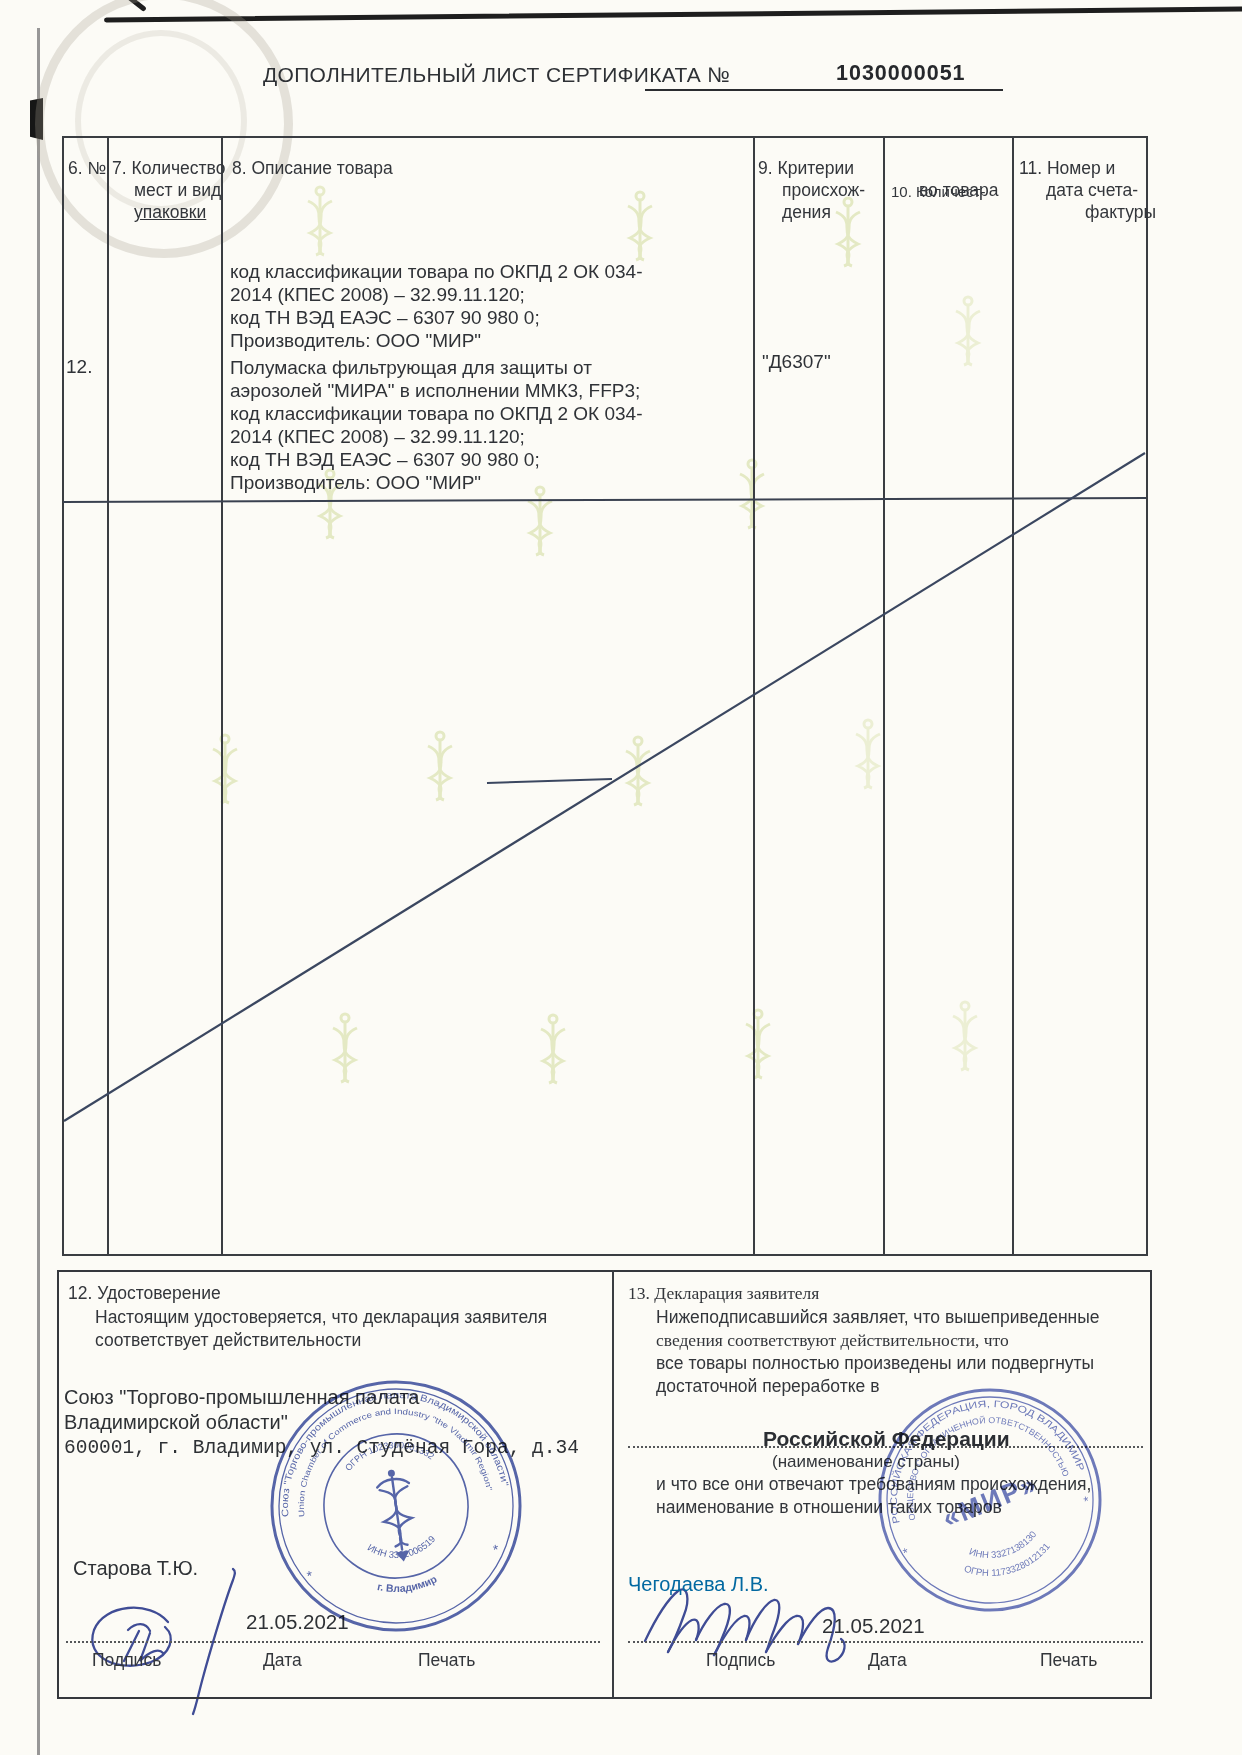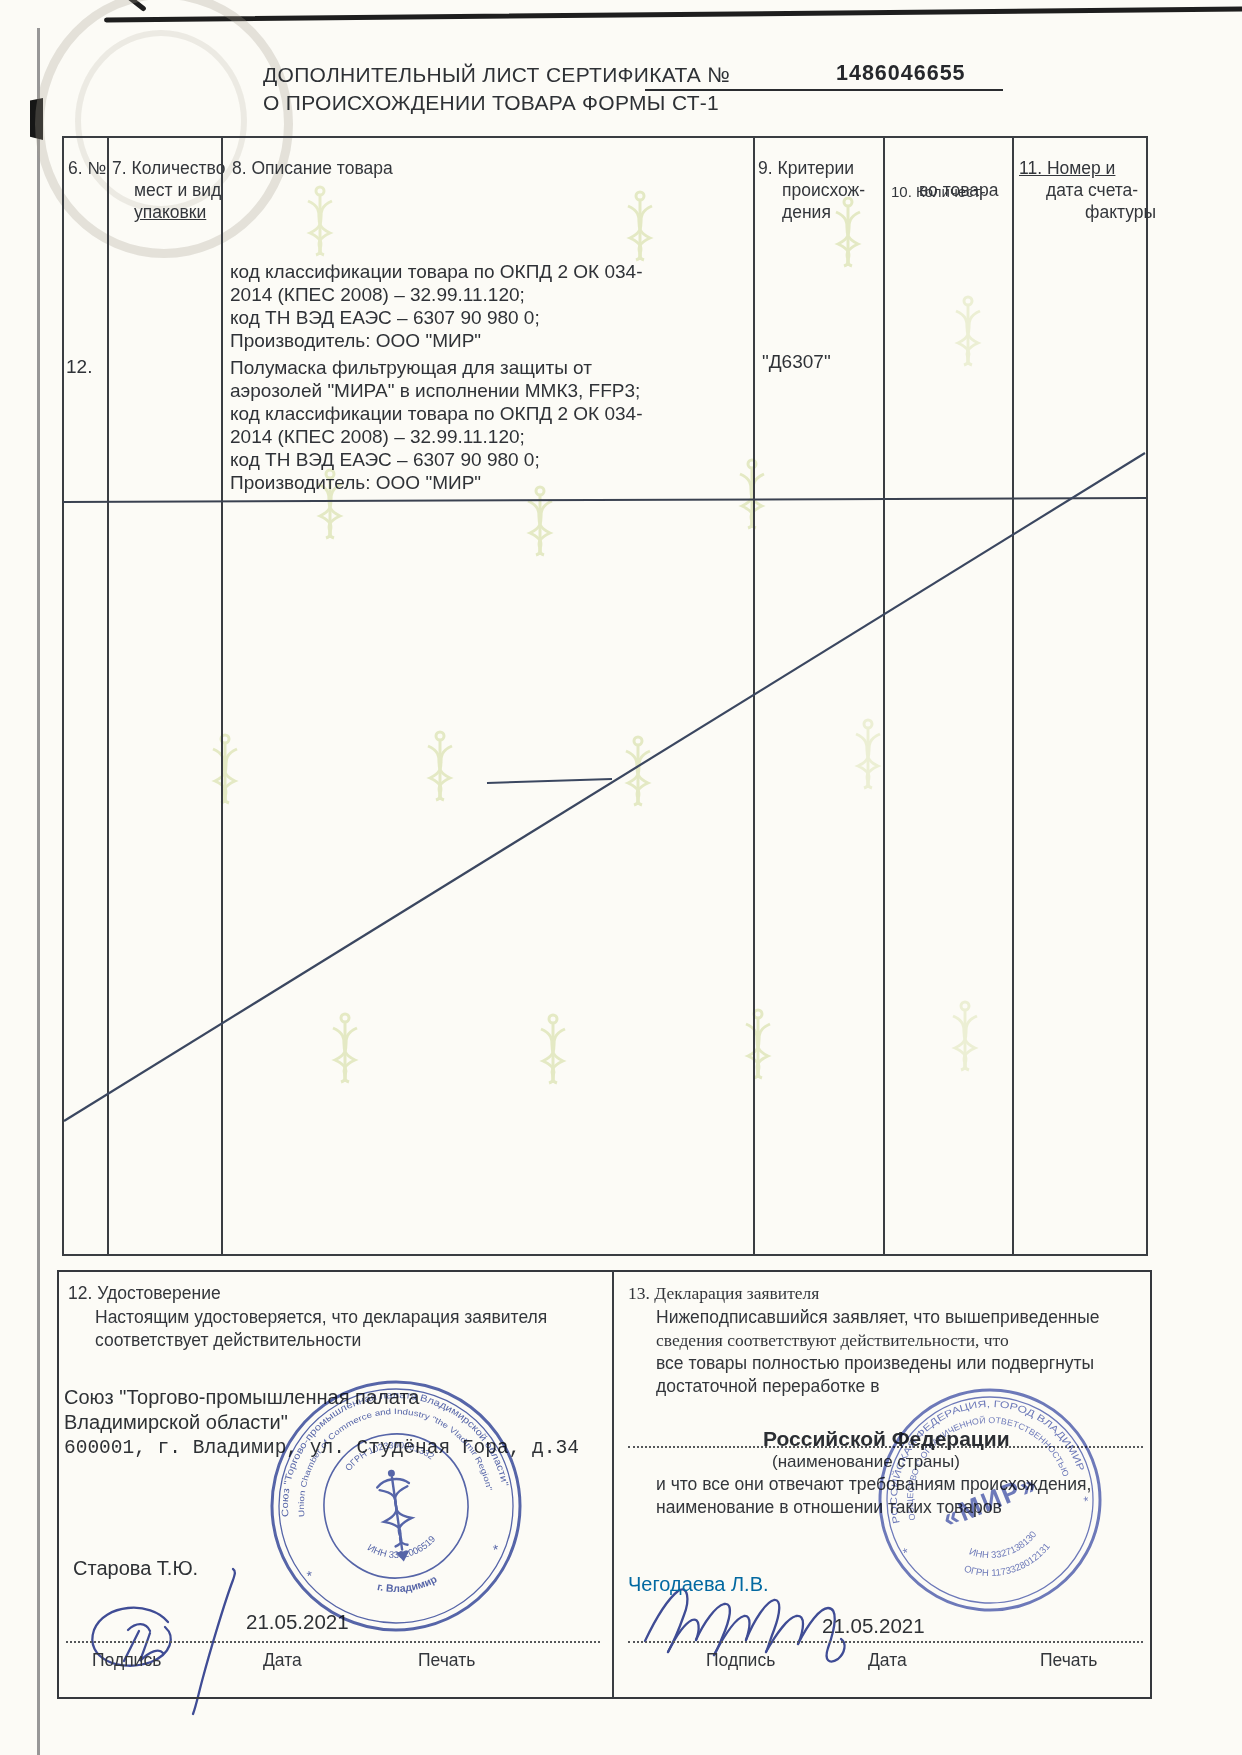"1486046655" div.txt { text: 1486046655 -> 1030000051 }
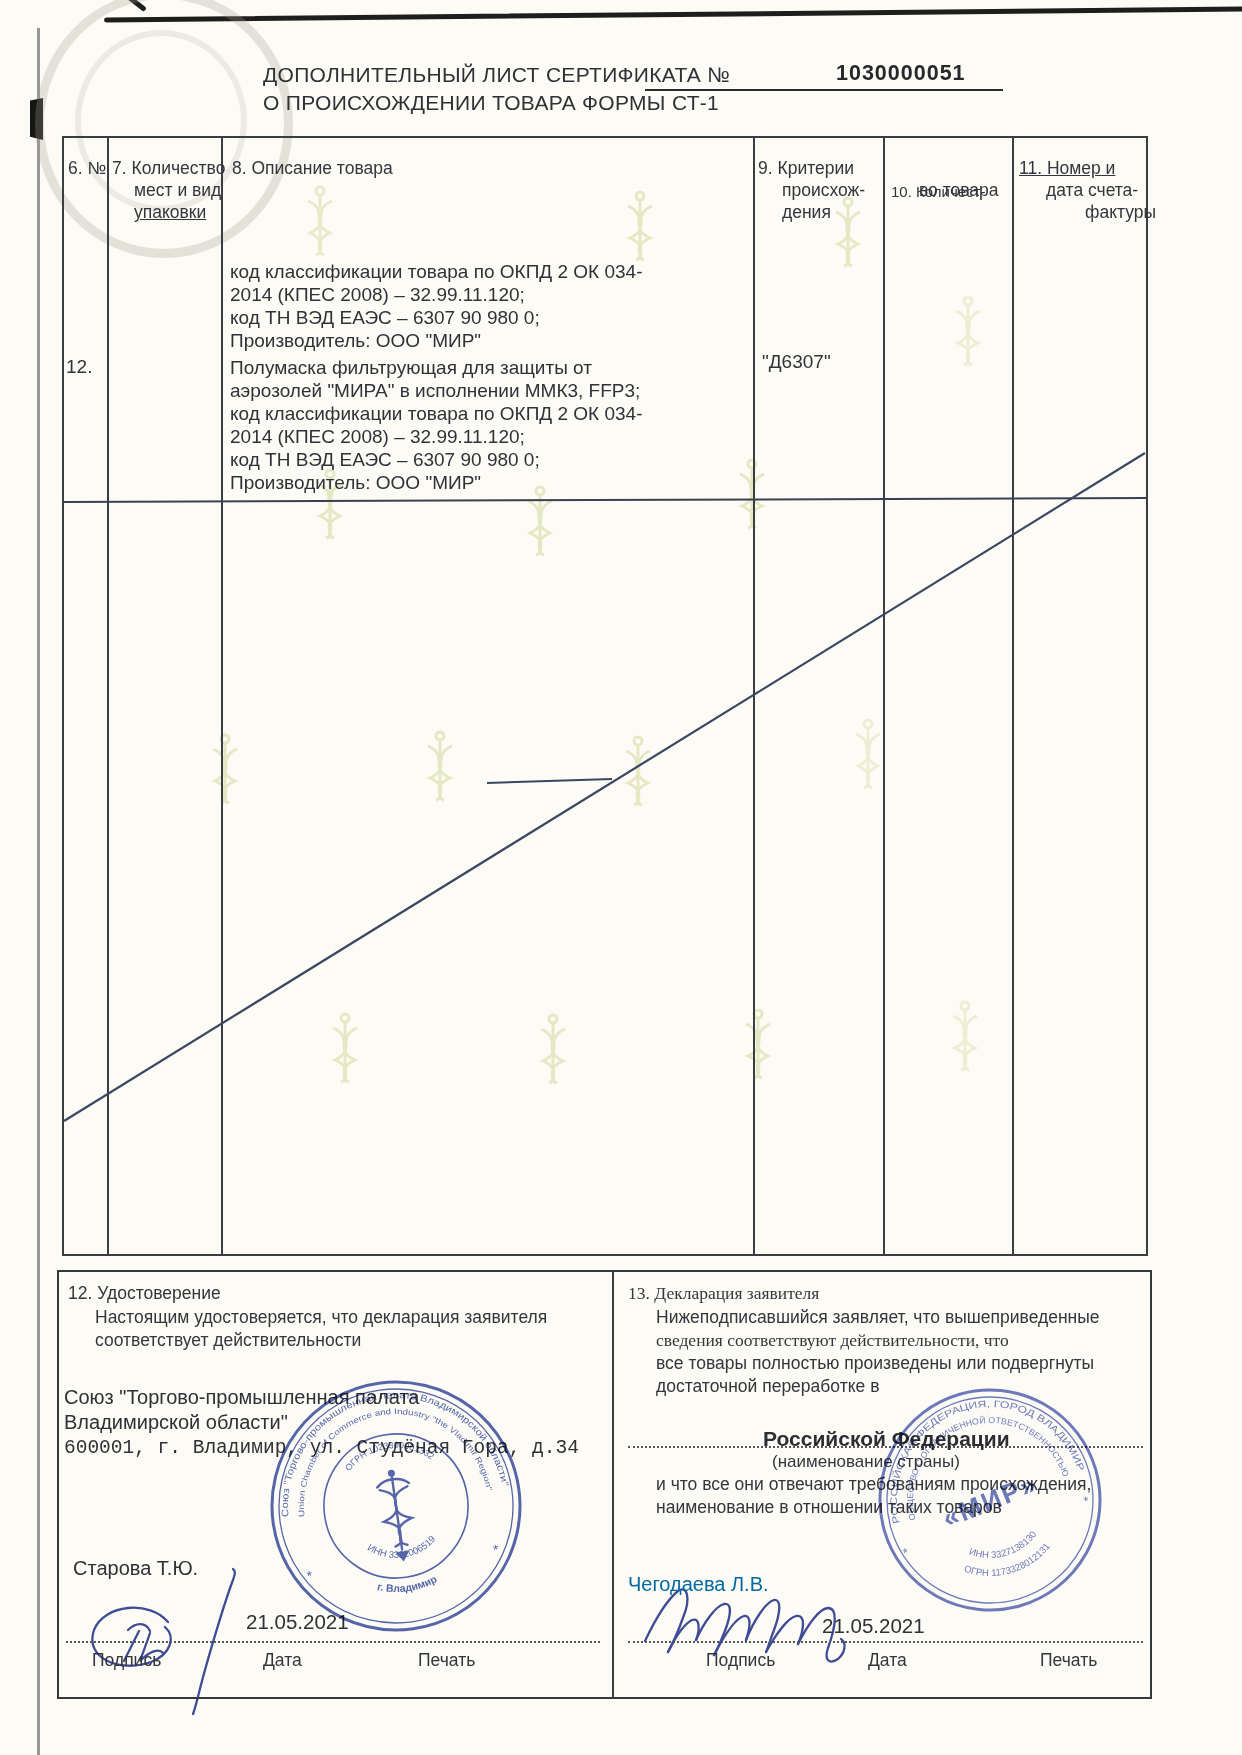"О ПРОИСХОЖДЕНИИ ТОВАРА ФОРМЫ СТ-1" div.txt { html: <div>О ПРОИСХОЖДЕНИИ ТОВАРА ФОРМЫ СТ-1</div> -> none }
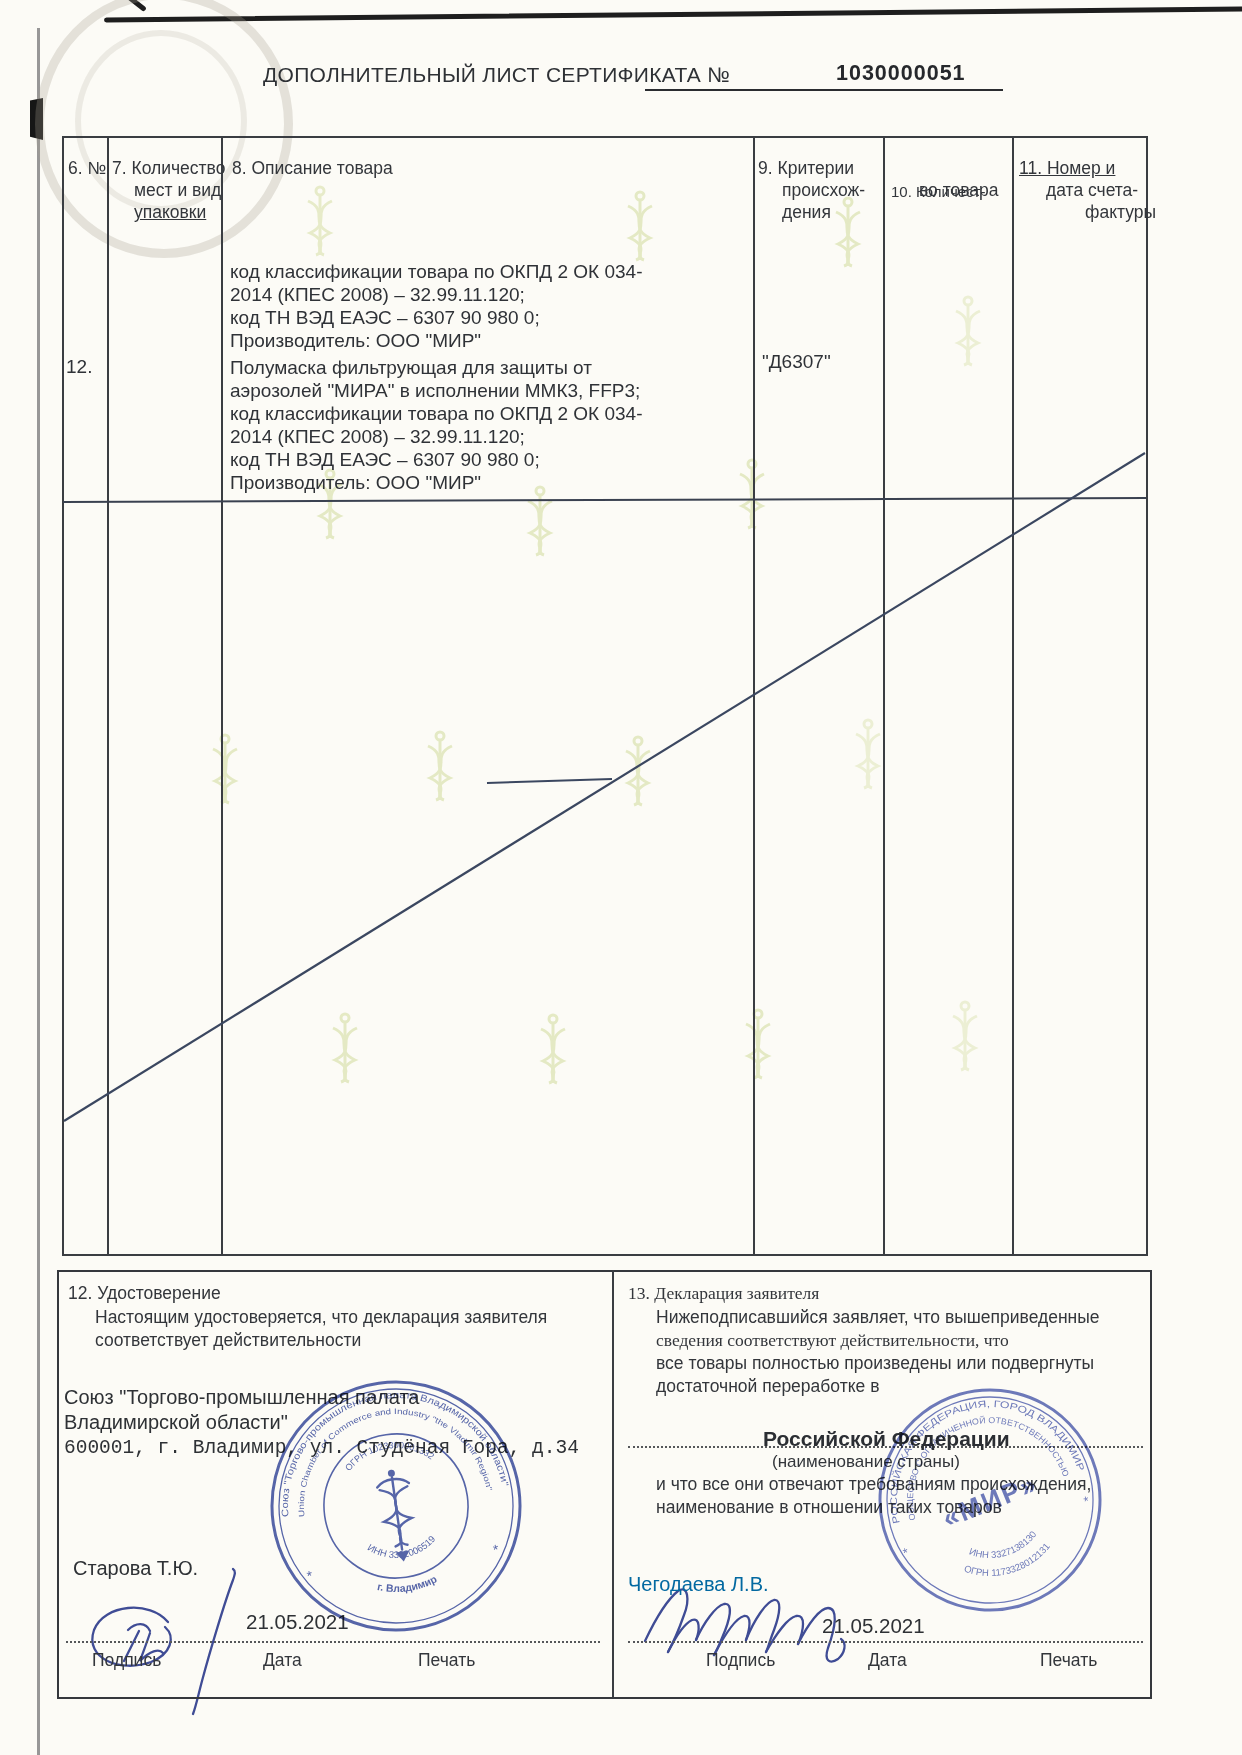"11. Номер и" div.txt { text-decoration: underline -> none }
